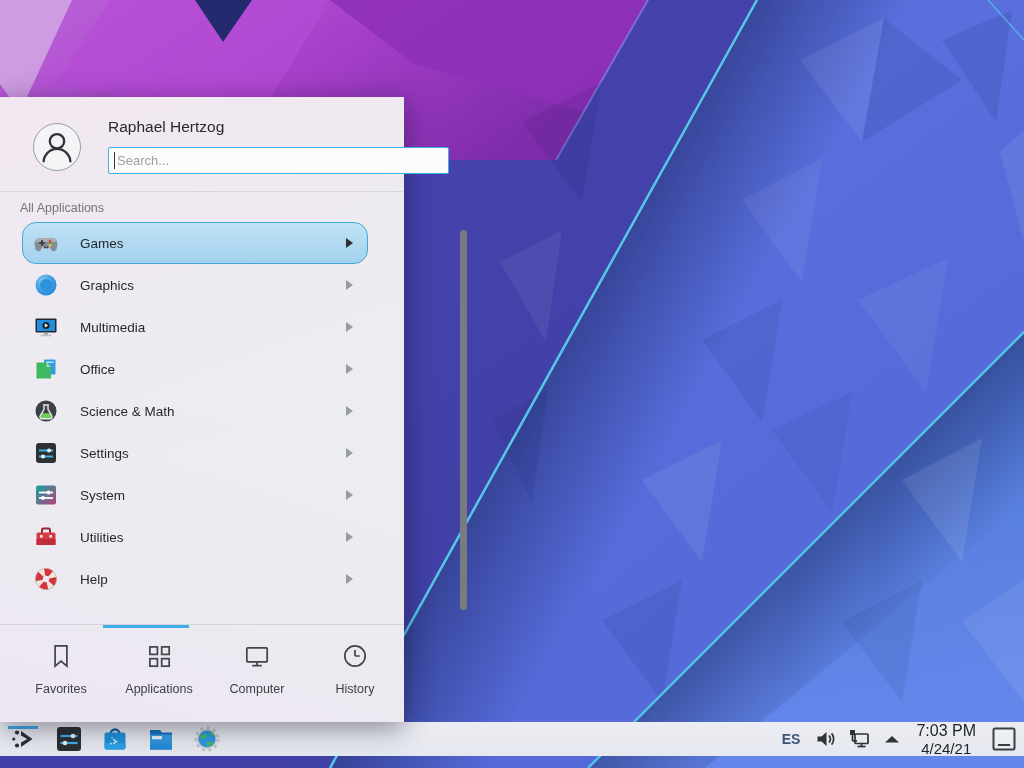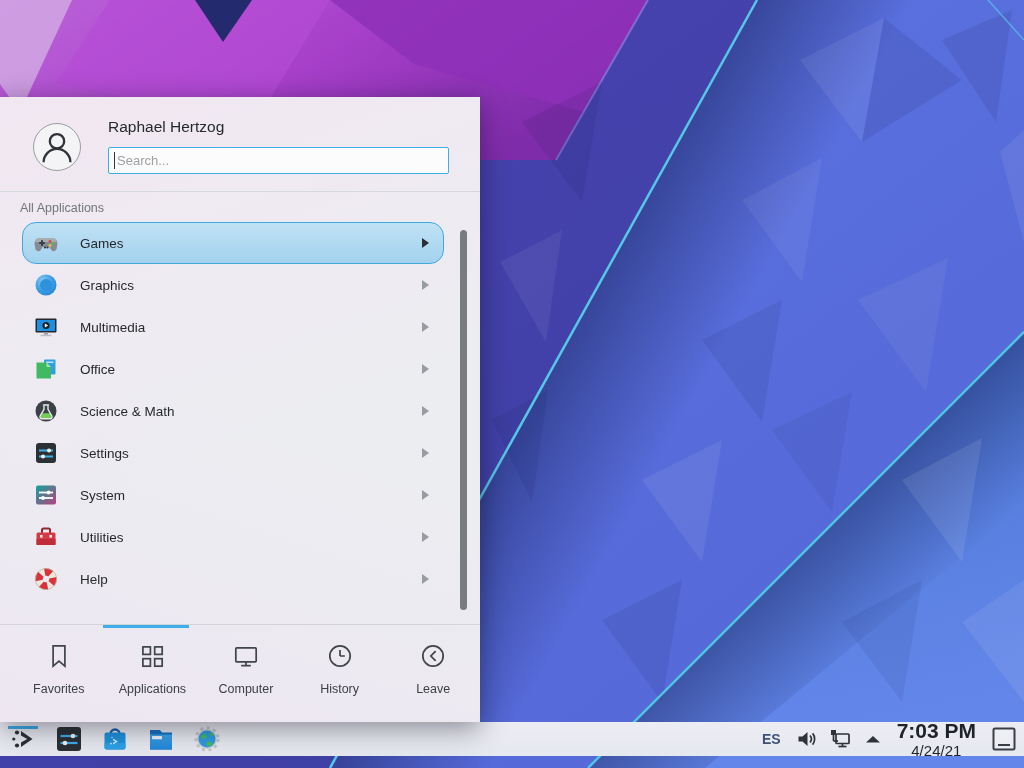"Raphael Hertzog" .launcher { width: 480px -> 404px }
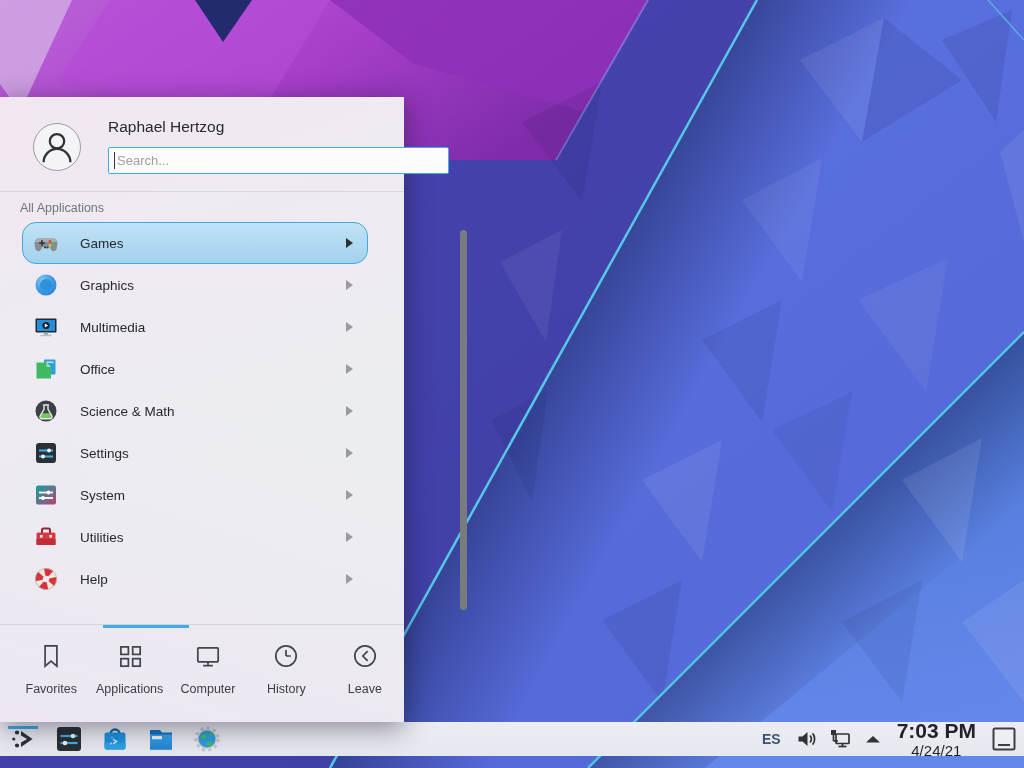"Leave" div.tab { html: <div> <svg> <circle></circle> <path></path> </svg> <span>Leave</span> </div> -> none }
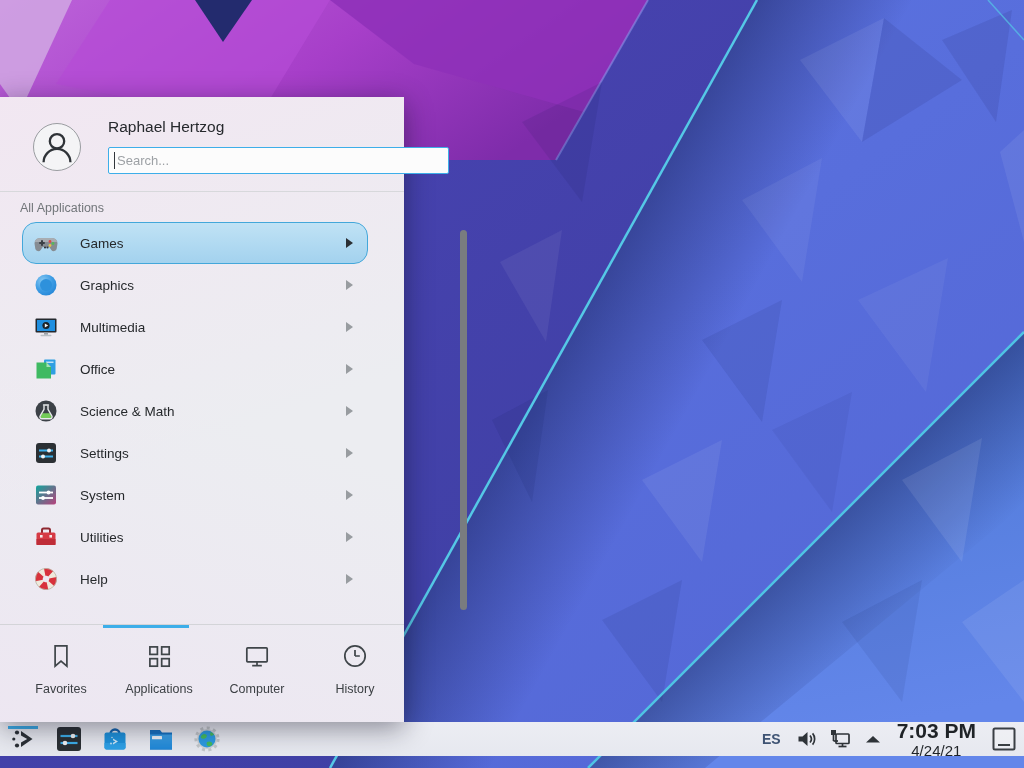"7:03 PM" .clock .time { font-size: 21px -> 16px; font-weight: bold -> none }
